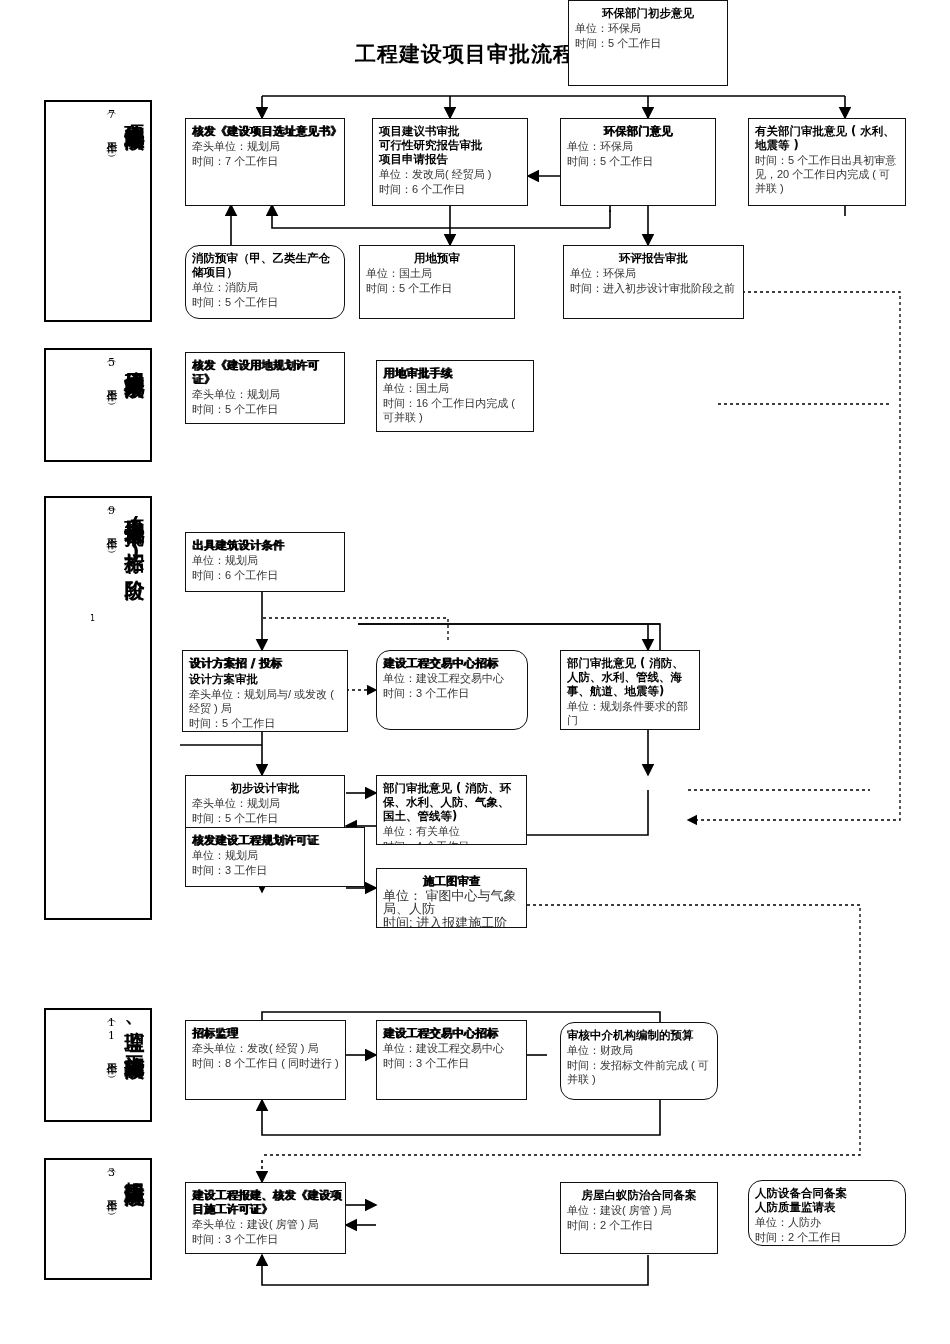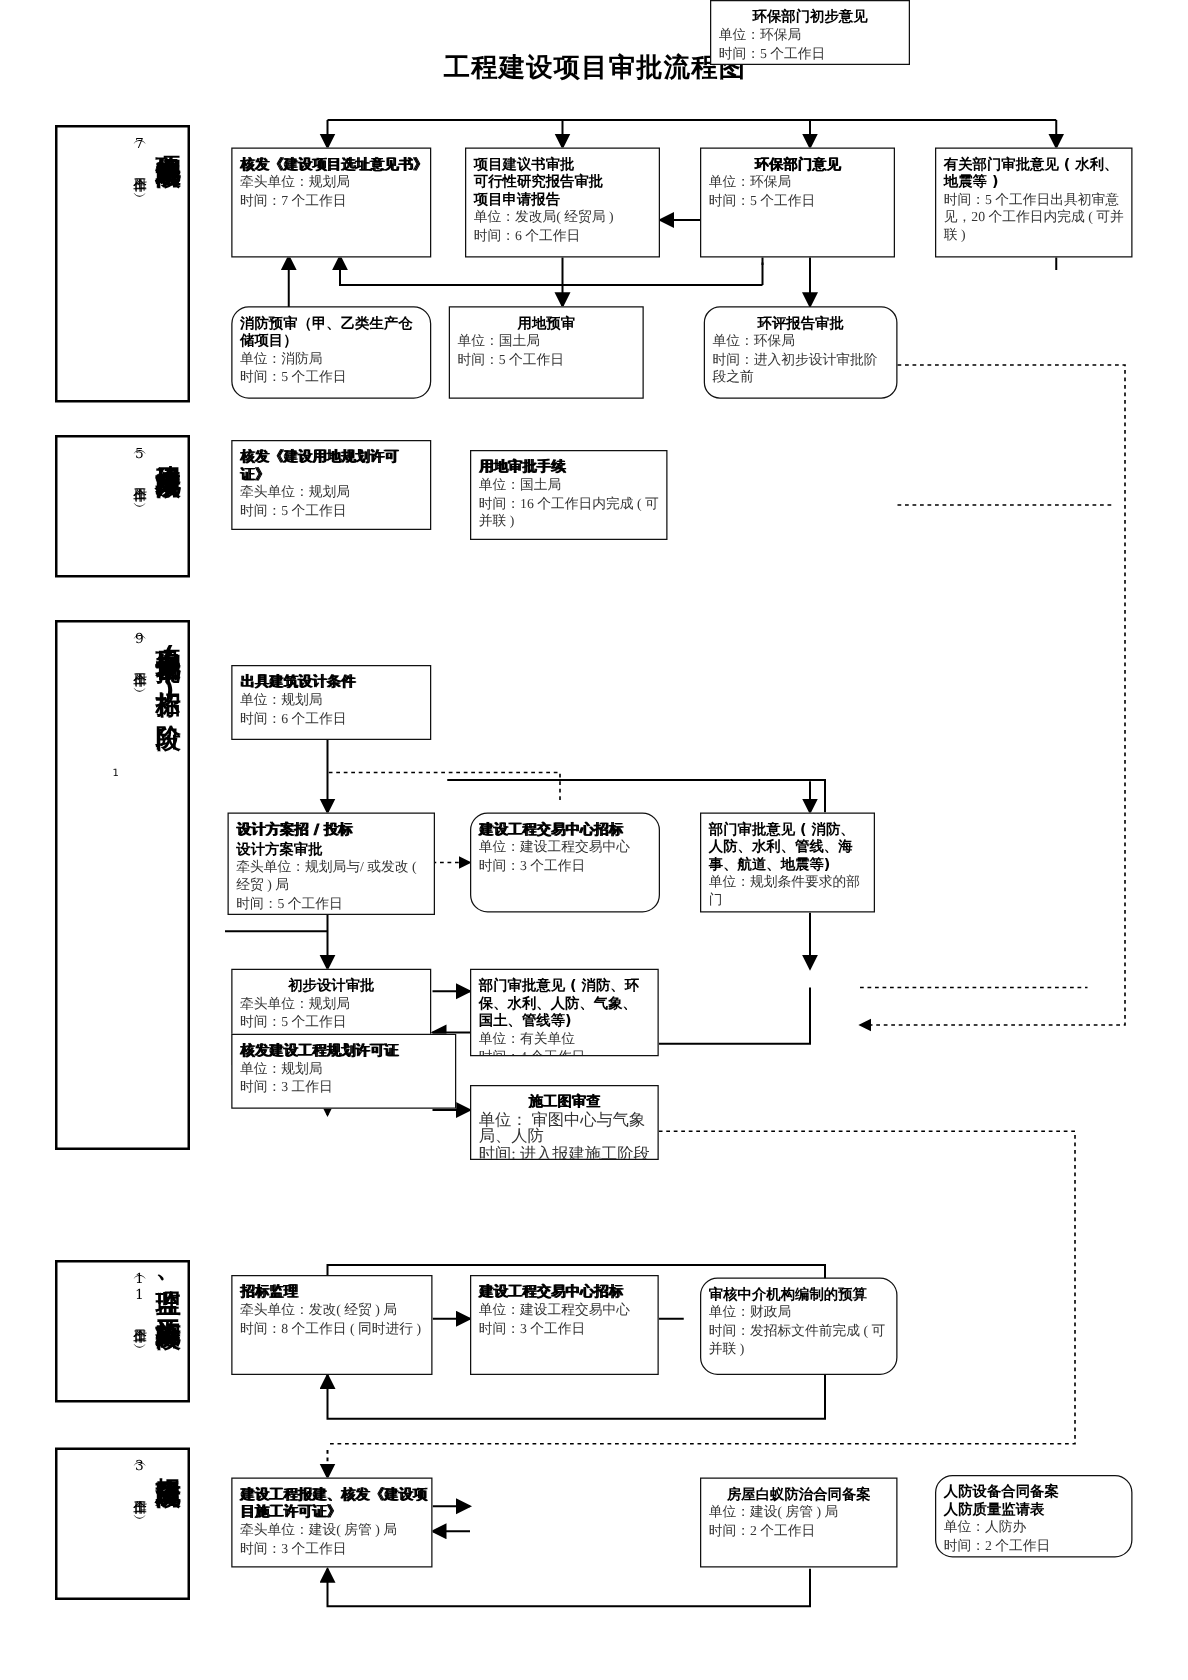"环保部门初步意见" div.node { height: 52px -> 86px }
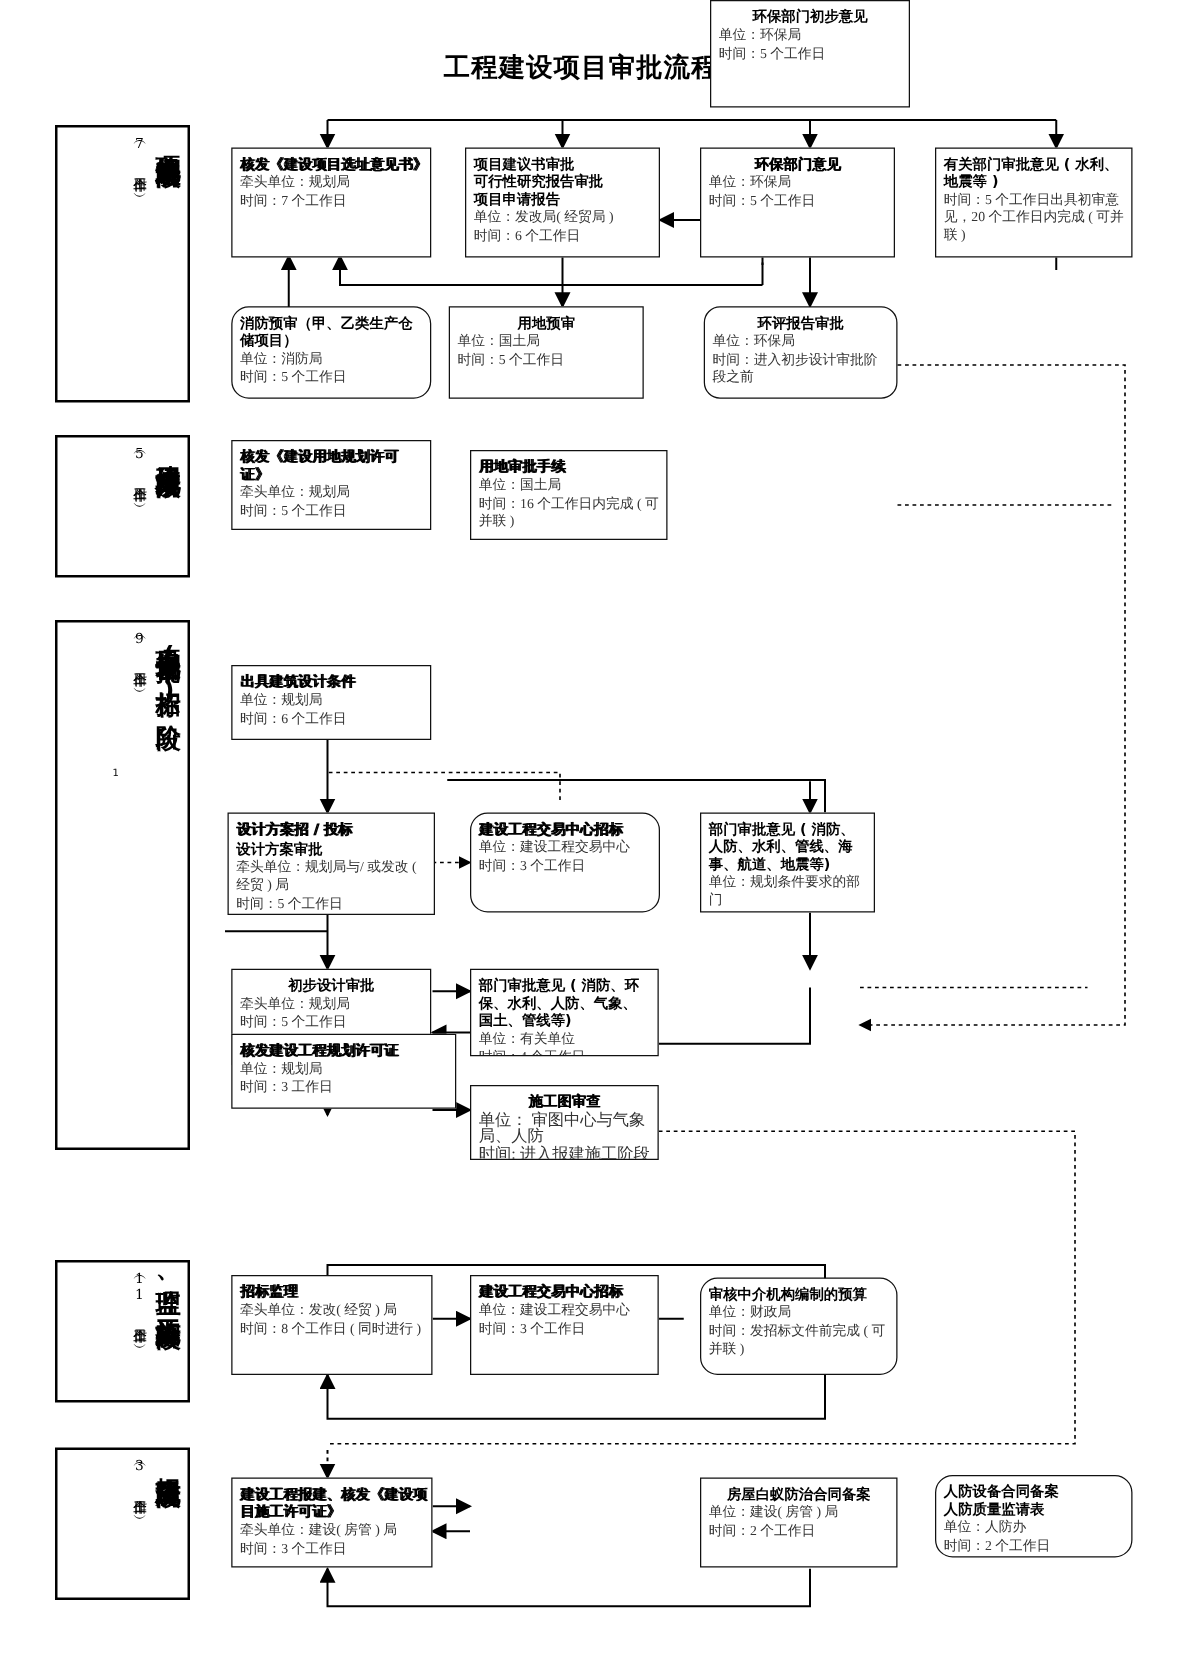"单位：环保局" .node .body { font-family: Liberation Serif, serif -> Liberation Sans, sans-serif }
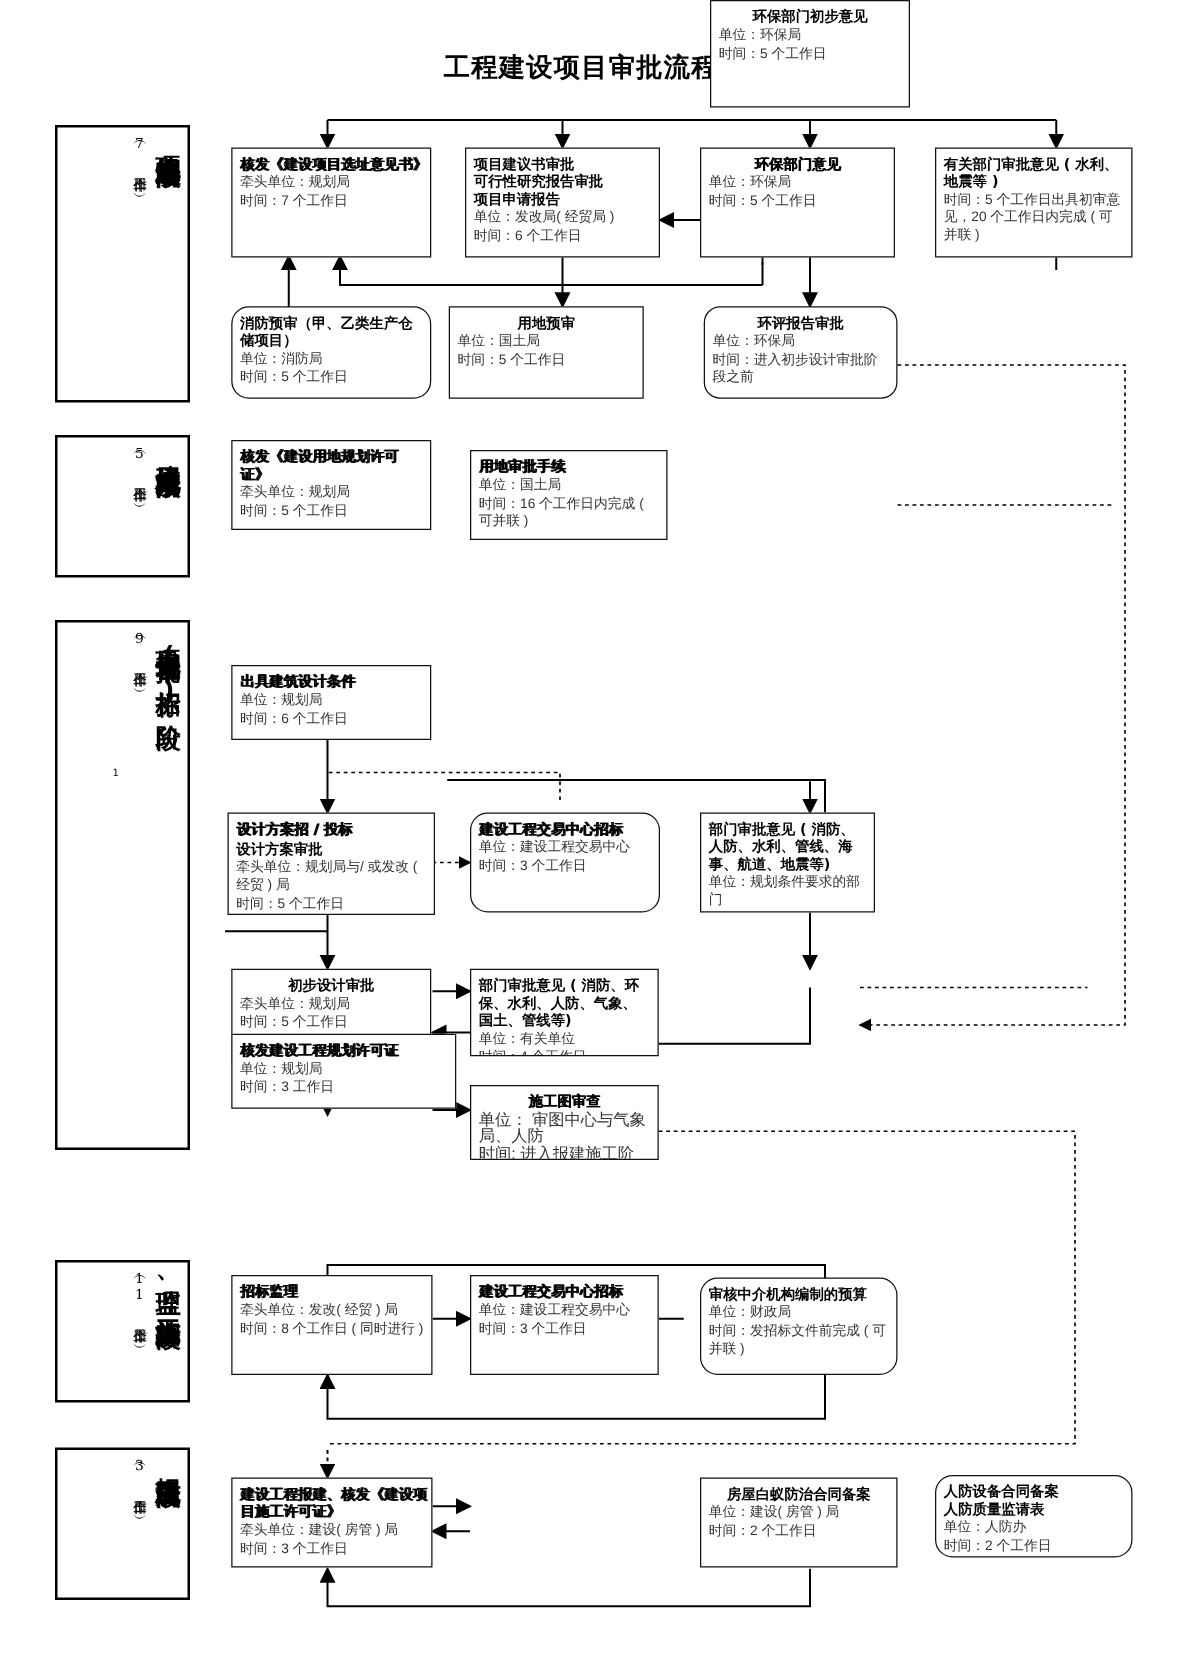"环评报告审批" div.node { border-radius: 13px -> none; width: 155px -> 181px }
